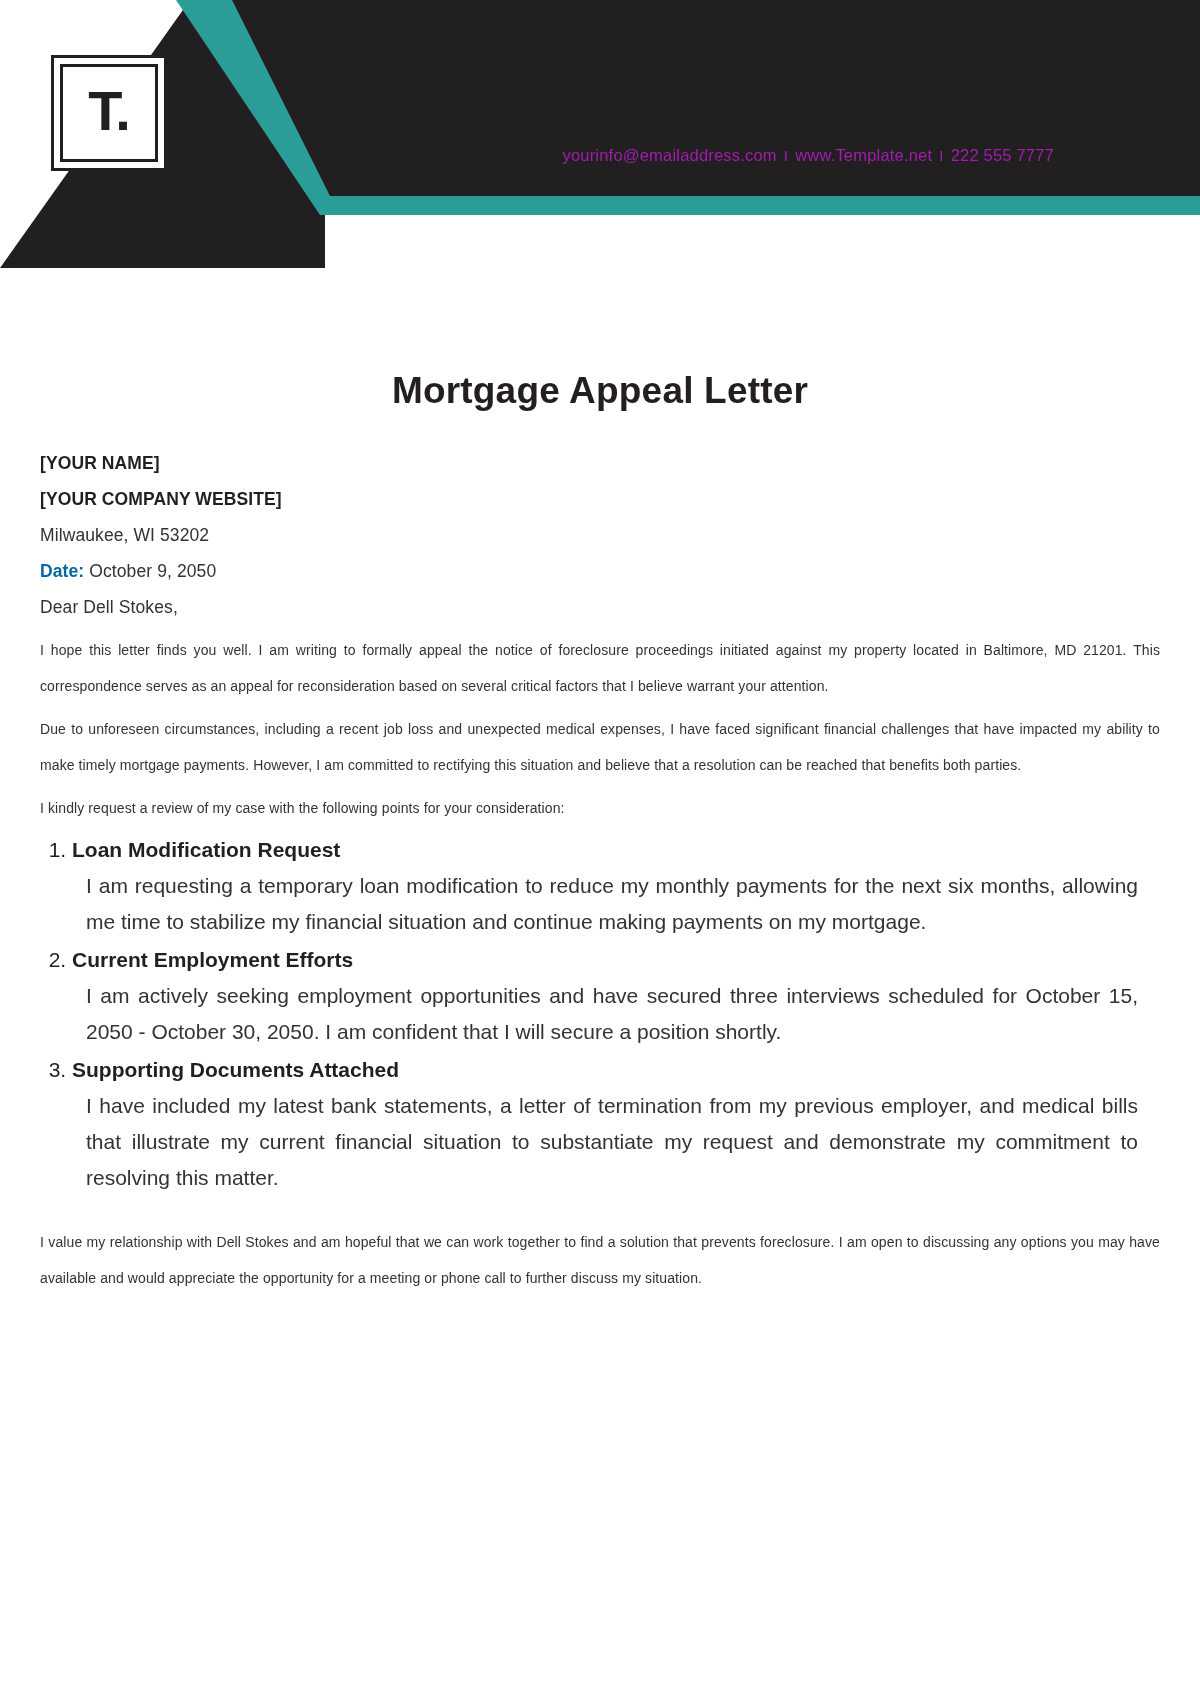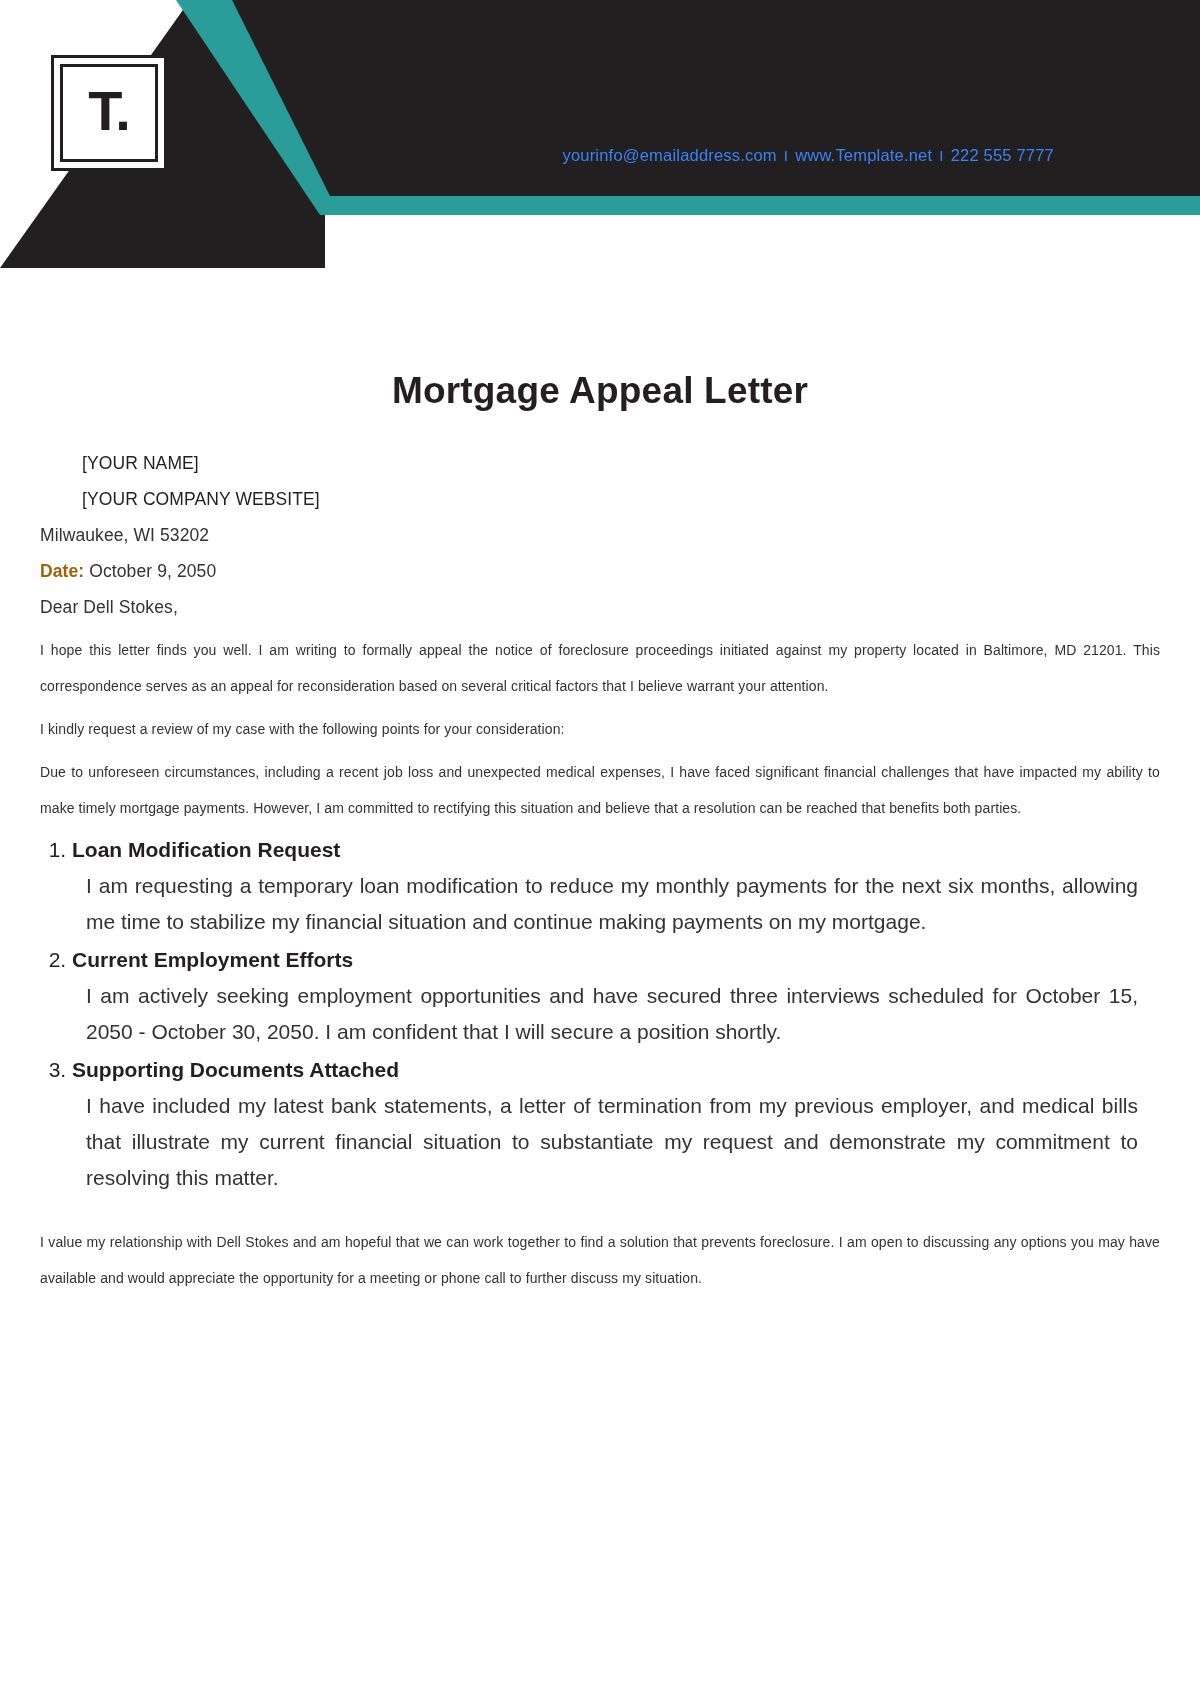"yourinfo@emailaddress.com I" .contact-line { color: #3b82f6 -> #a21caf }
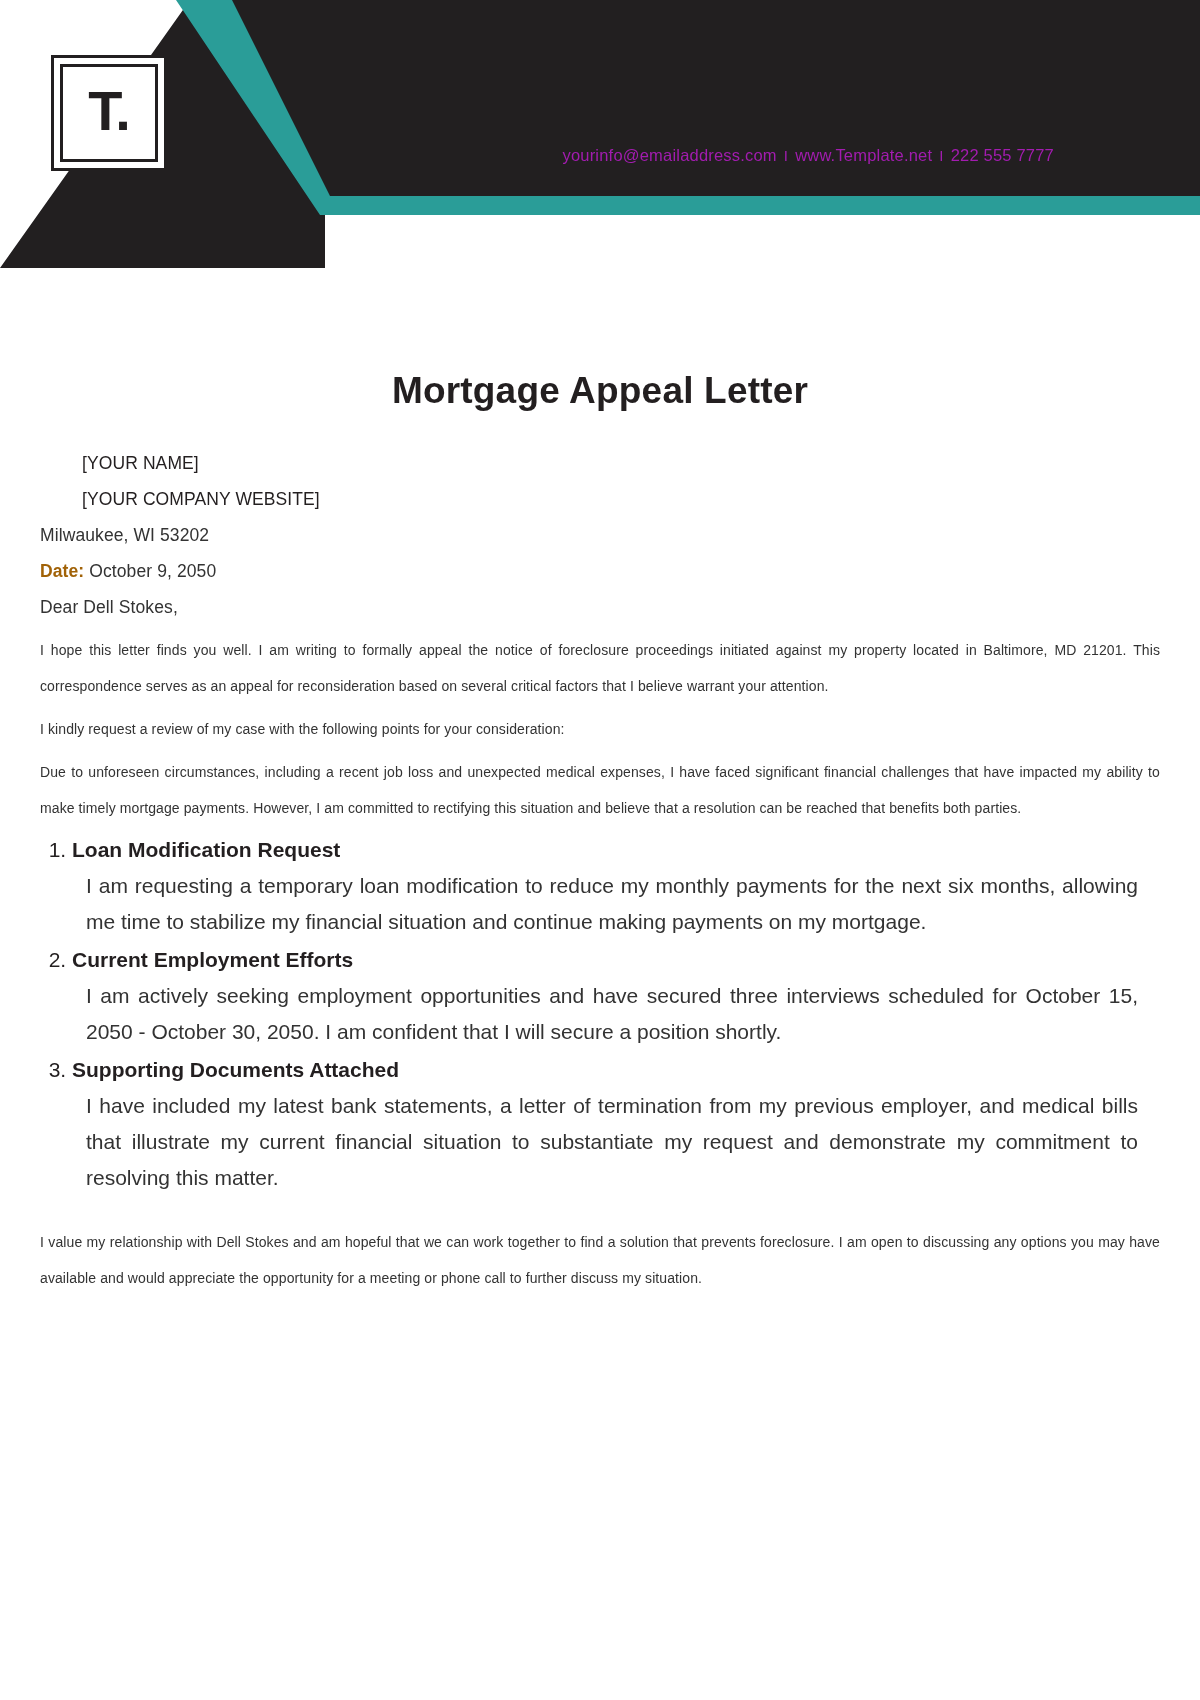"[YOUR NAME]" .meta-line.bold { font-weight: normal -> bold; margin-left: 42px -> none }
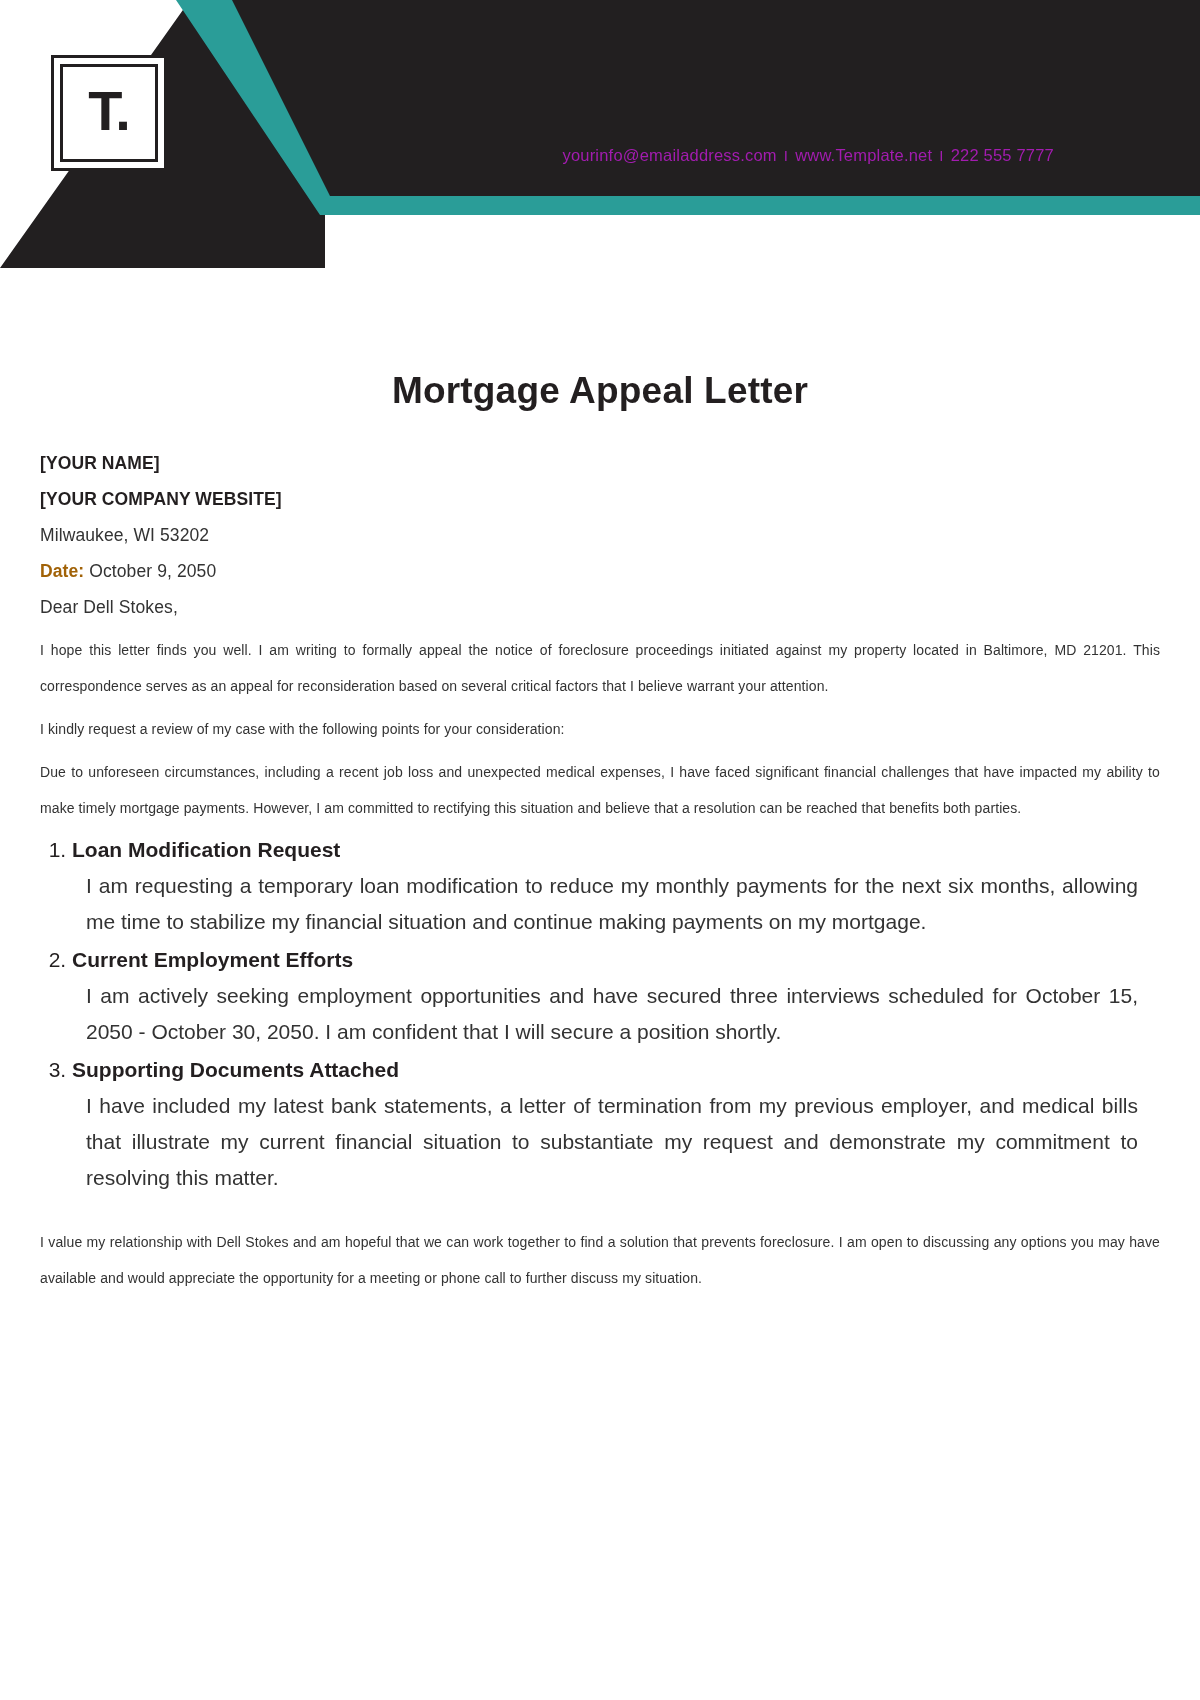"Date:" .meta-line .lbl { color: #a16207 -> #0369a1 }
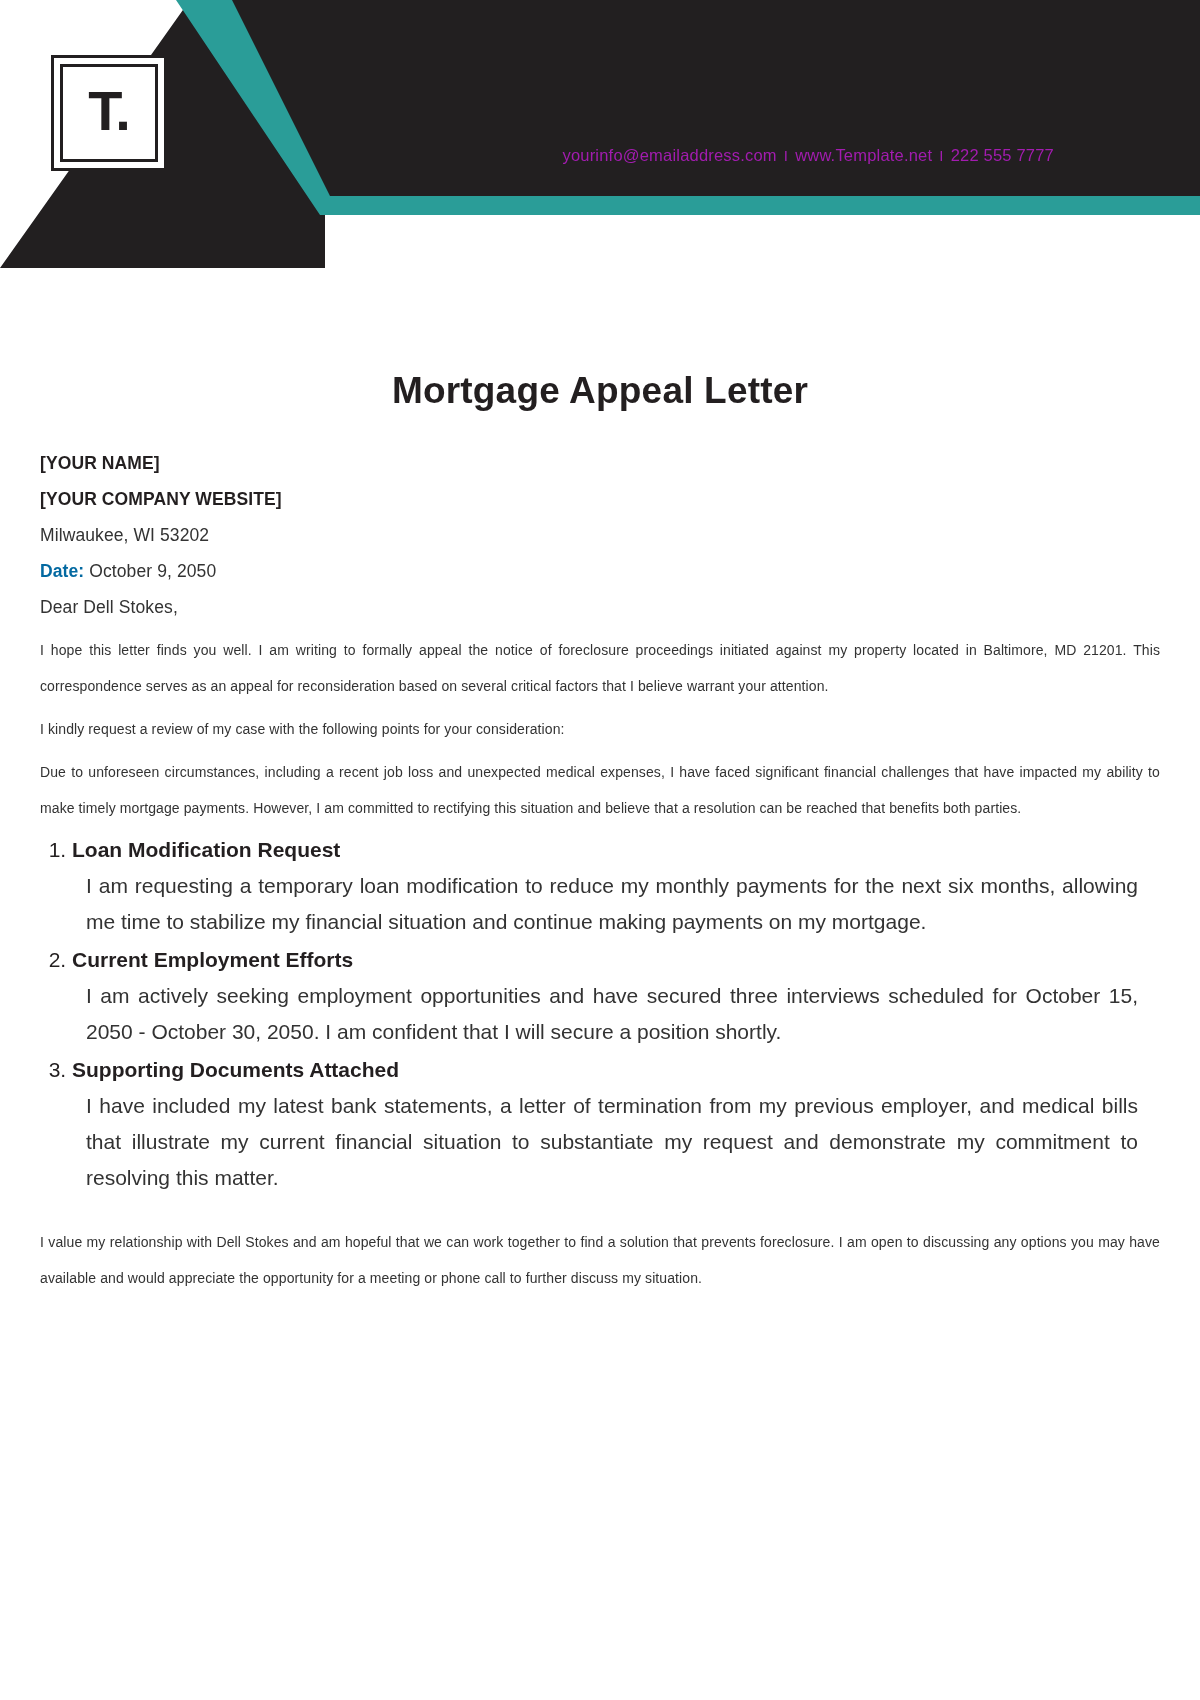"I kindly request a review" p.para { order: before "Due to unforeseen circumstances," -> after "Due to unforeseen circumstances," }
